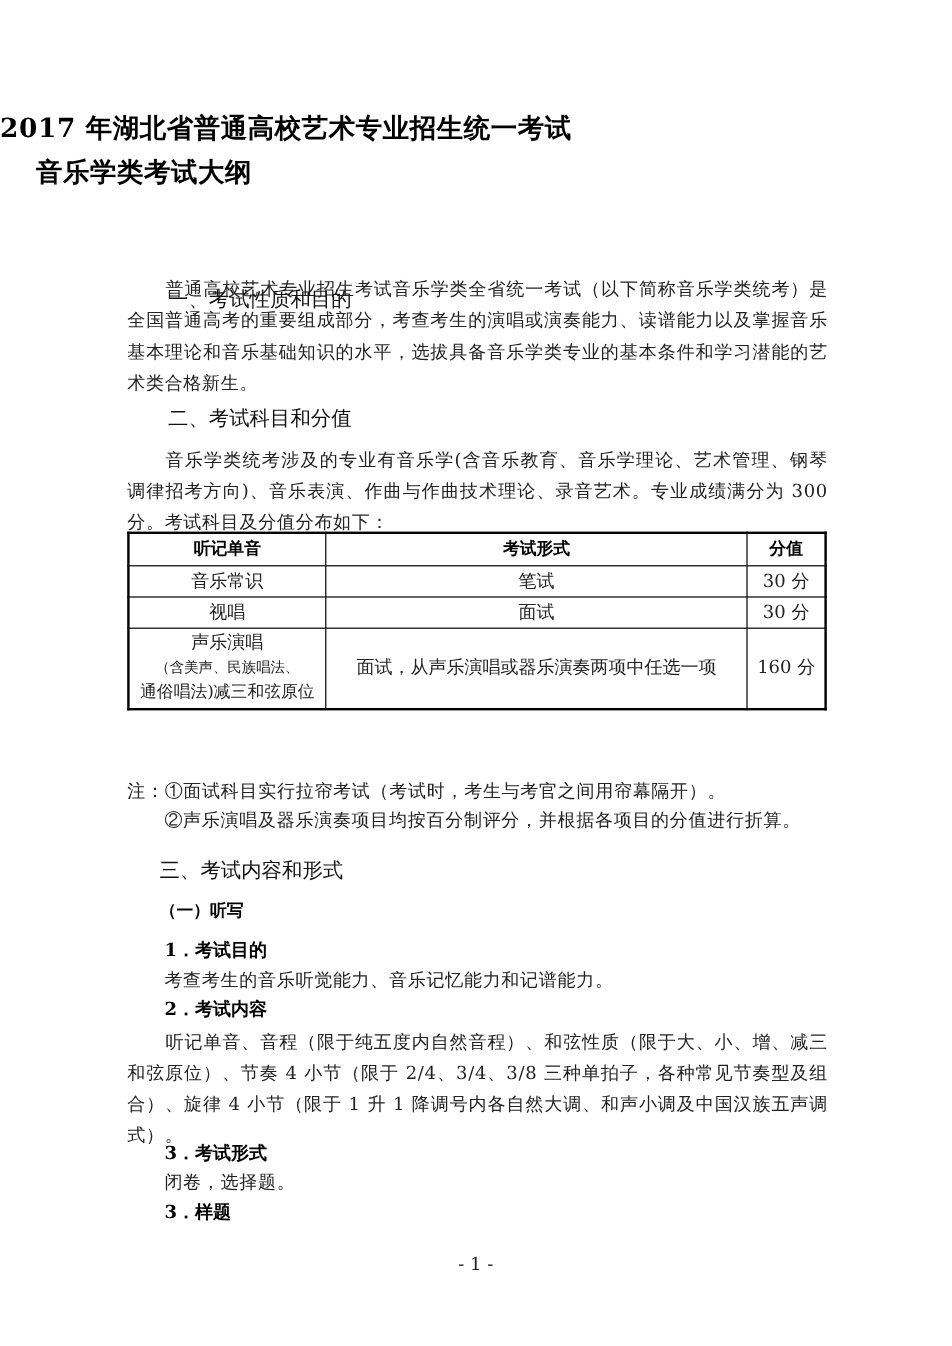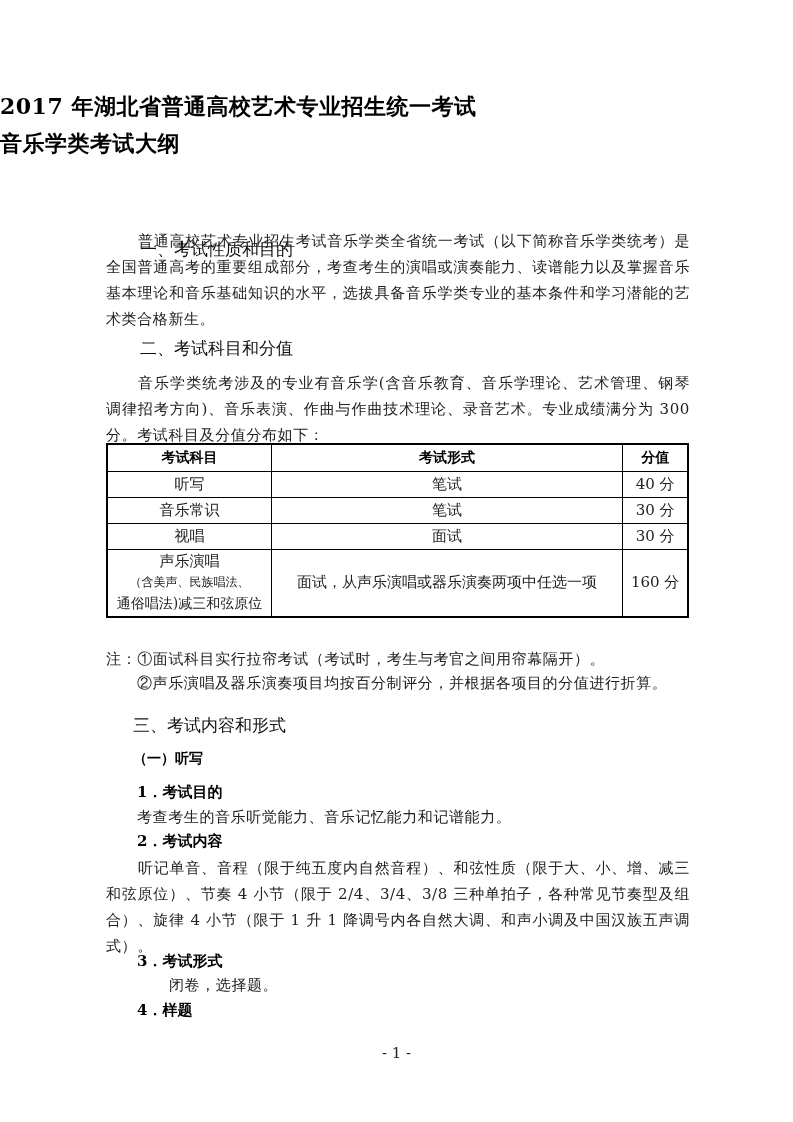"音乐学类考试大纲" div.abs { margin-left: none -> 30px }
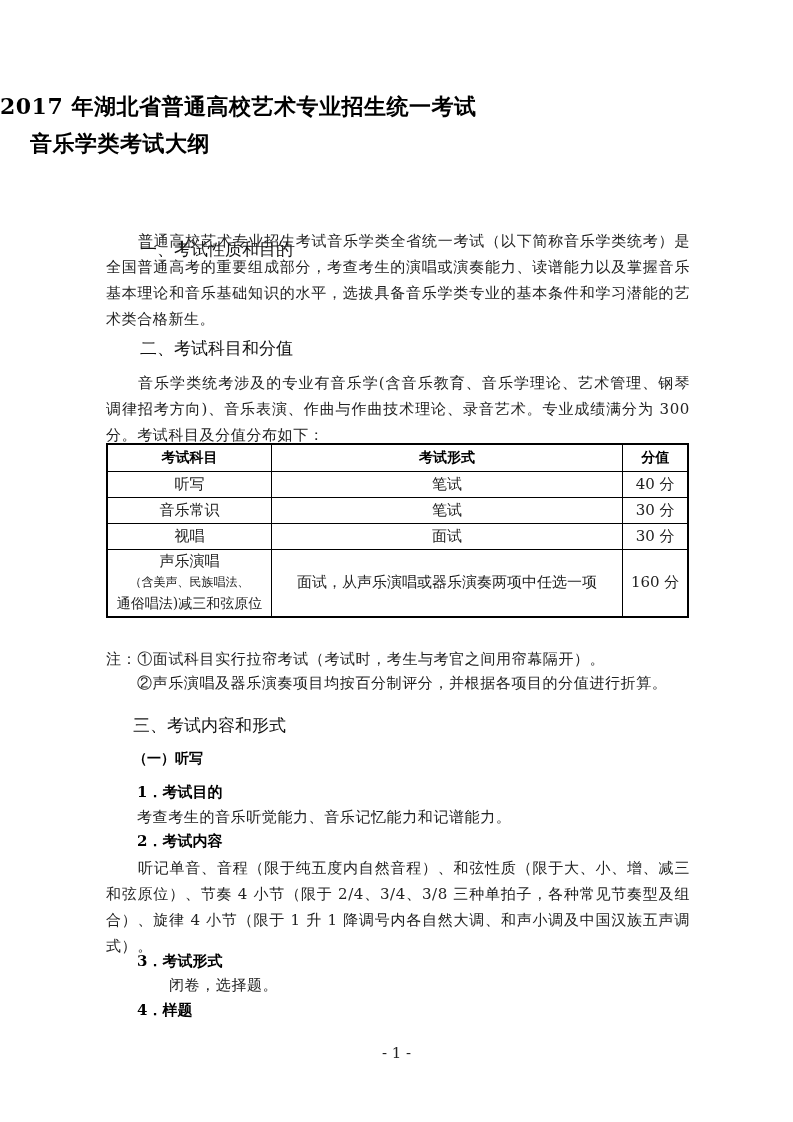"考试科目" th.col1 { text: 考试科目 -> 听记单音 }
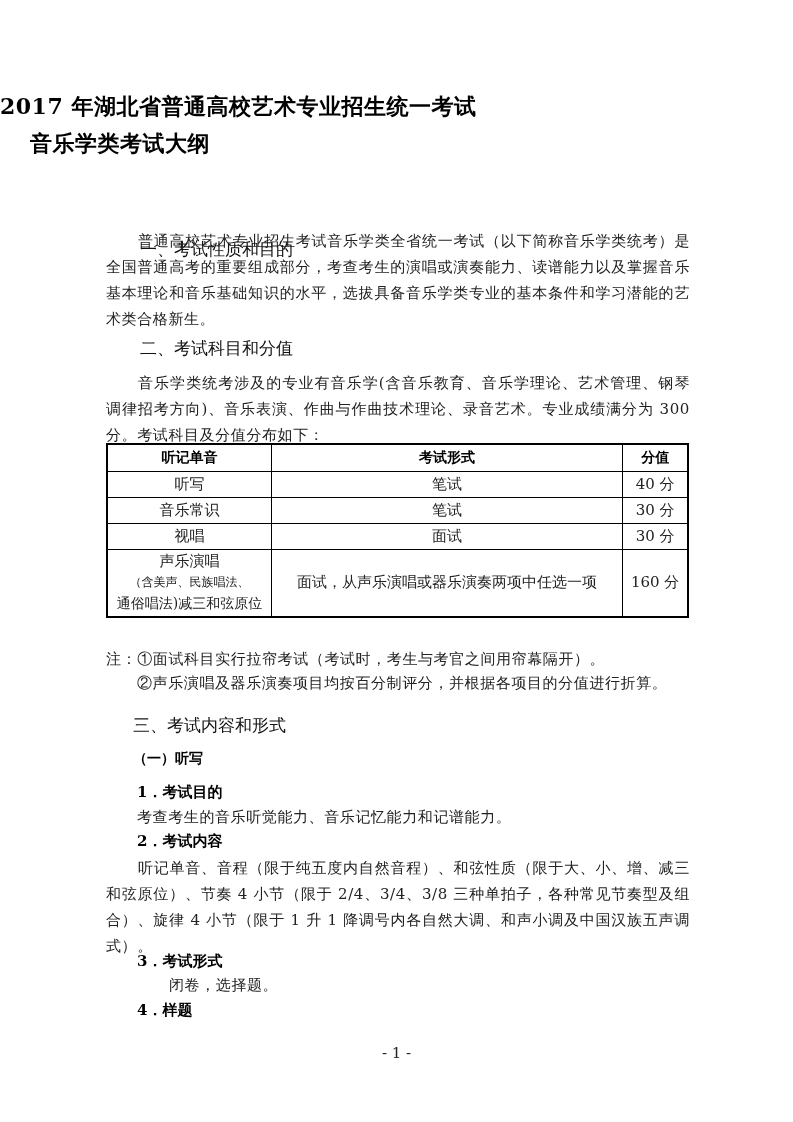"听写" tr { html: <tr> <td>听写</td> <td>笔试</td> <td>40 分</td> </tr> -> none }
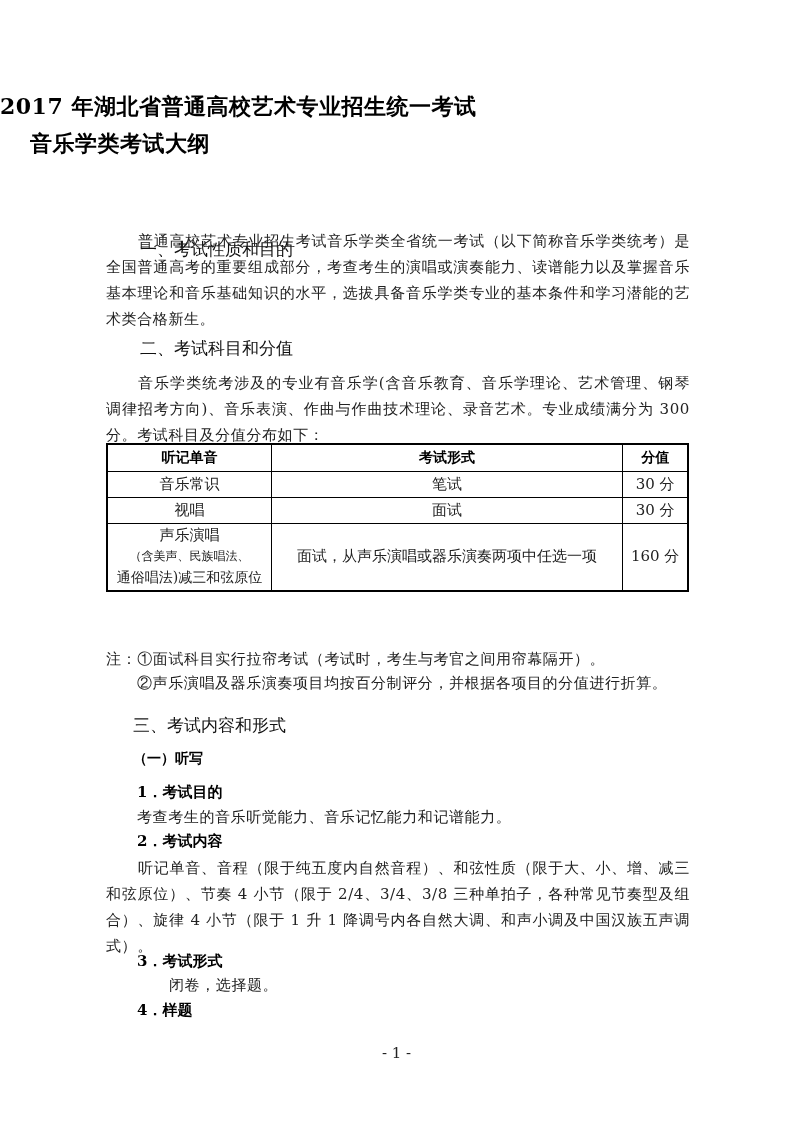"闭卷，选择题。" div.abs { margin-left: 32px -> none }
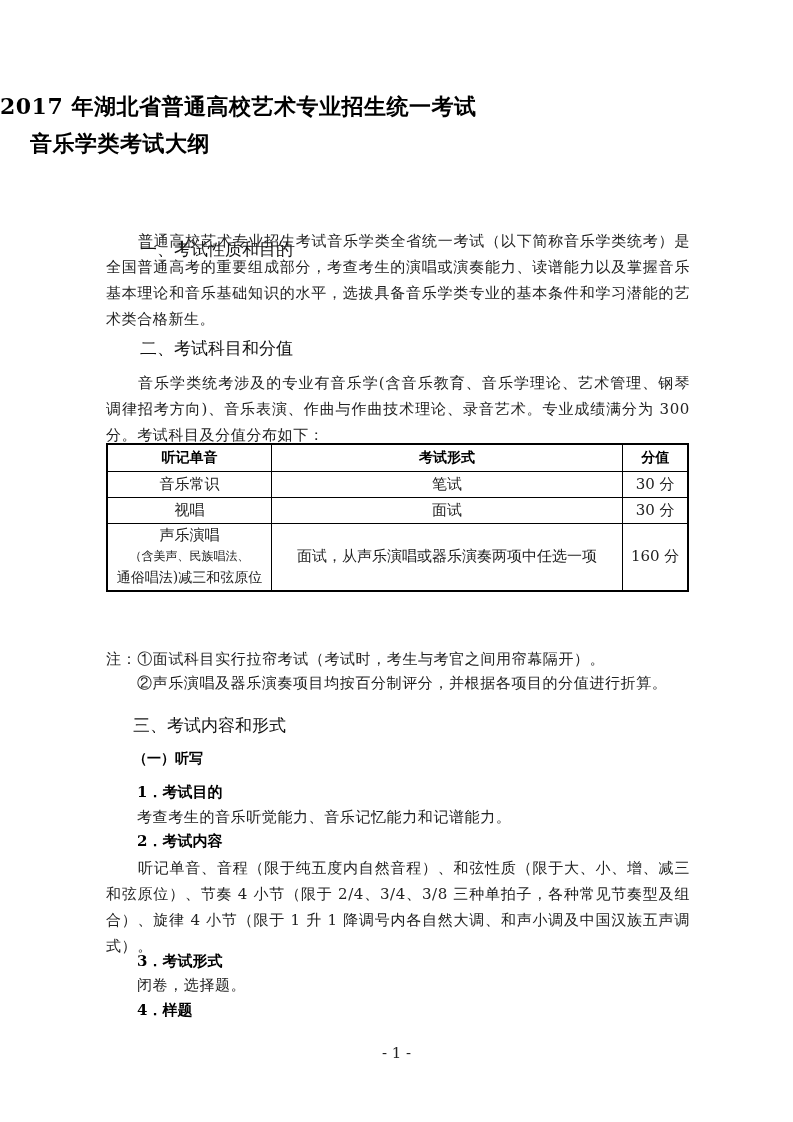"4．样题" div.abs { text: 4 -> 3 }
